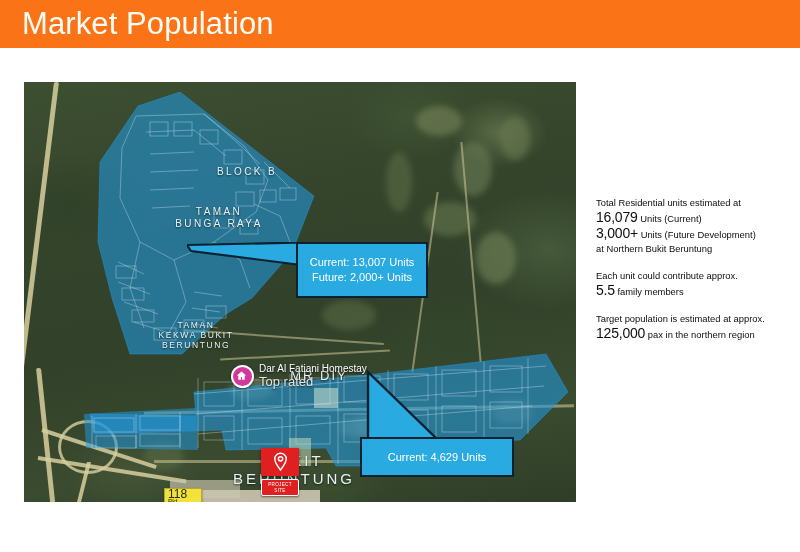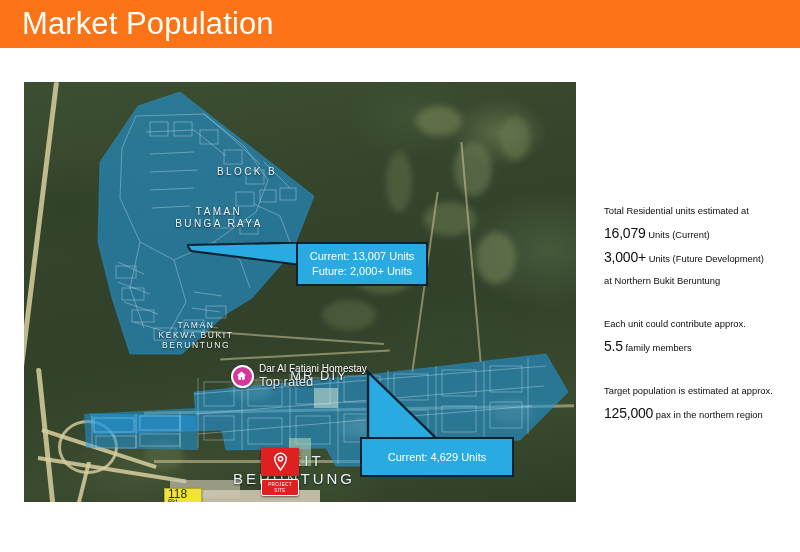"Total Residential units estimated at" #text-panel p { margin: 8px -> 0 }
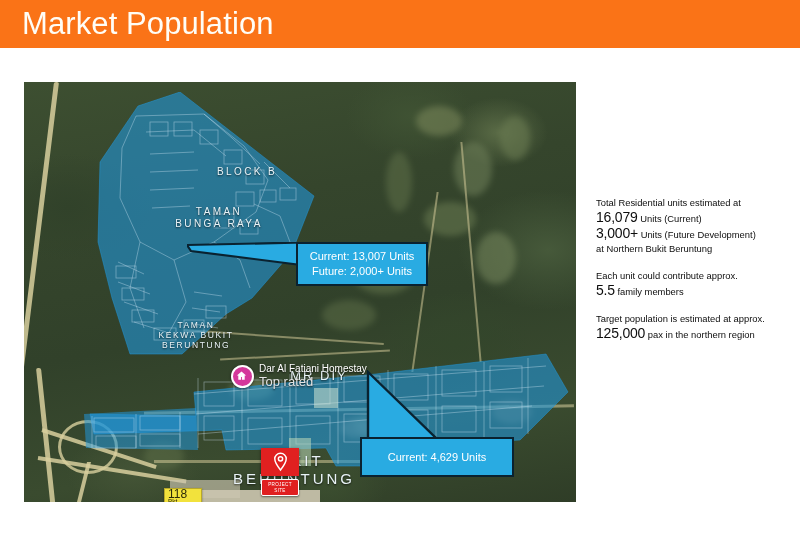"Current: 13,007 Units" #callout-north { height: 44px -> 56px }
